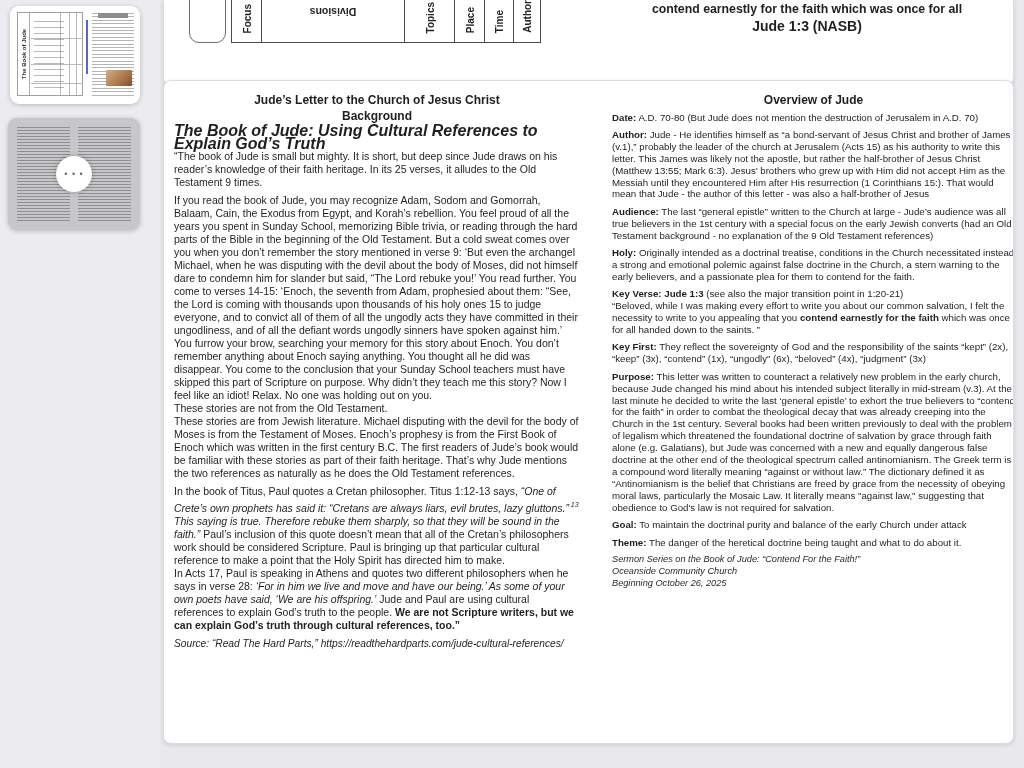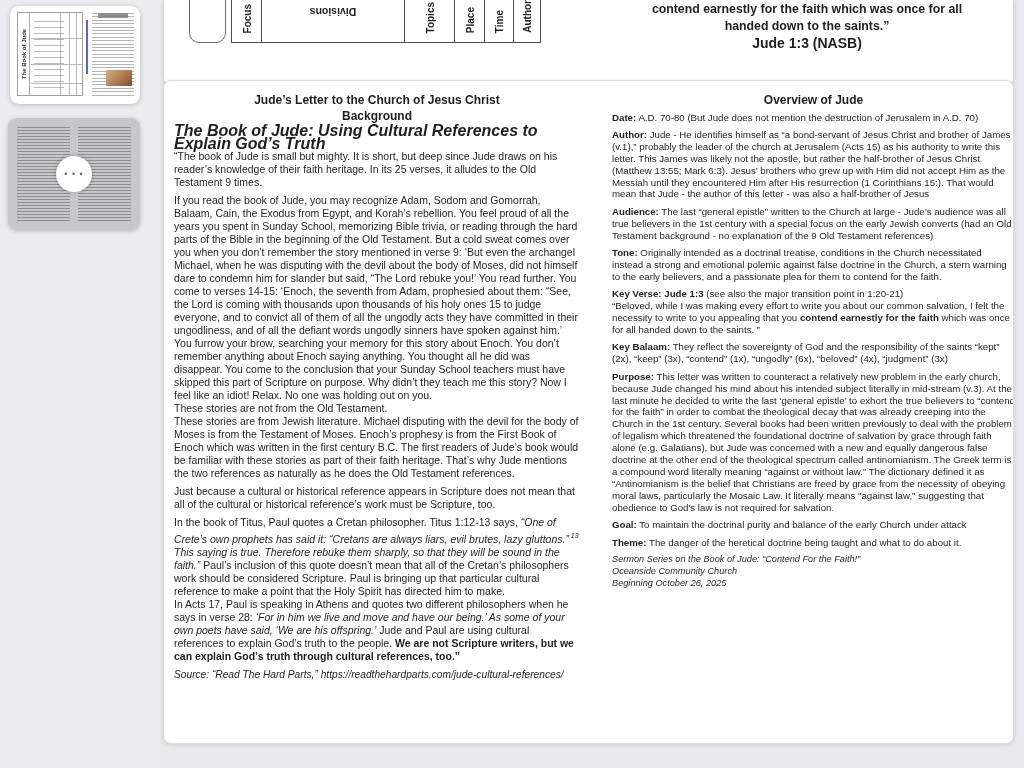"handed down to the saints.”" div.v1 { html: <div>handed down to the saints.”</div> -> none }
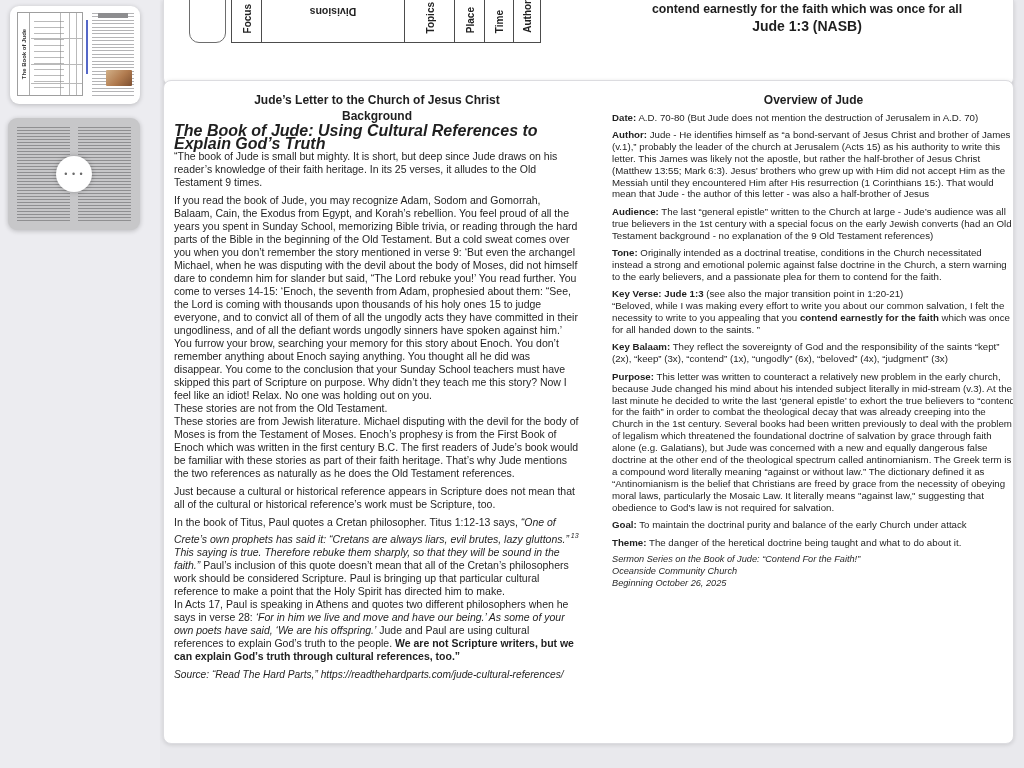"Tone:" span.b { text: Tone -> Holy }
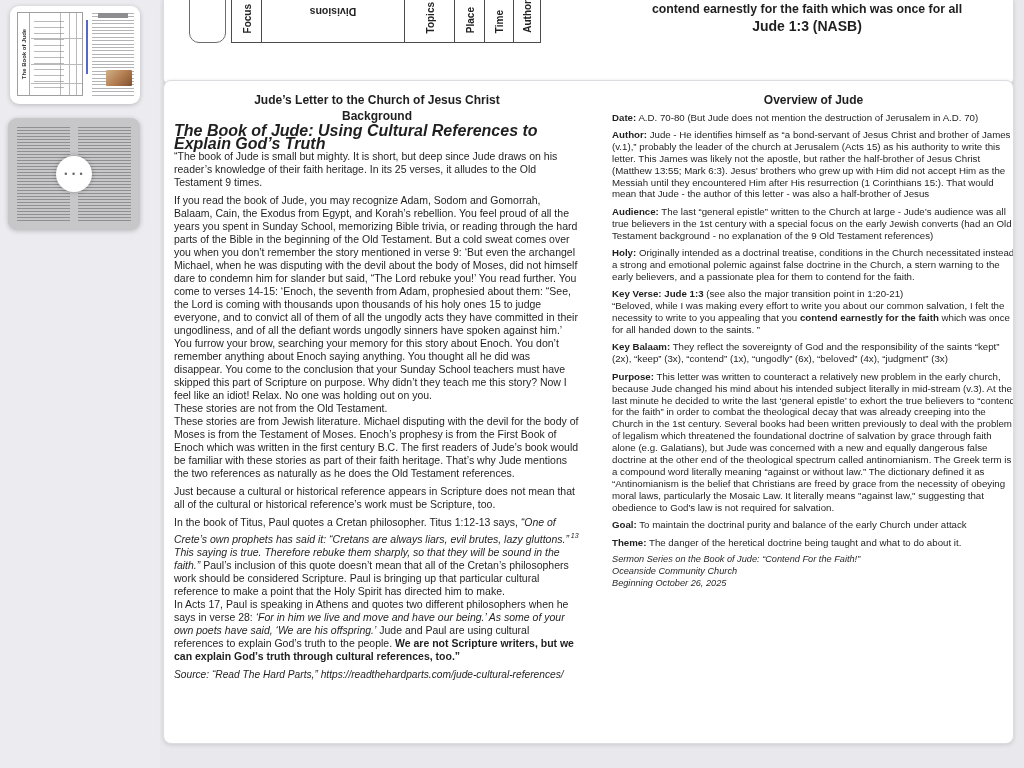"Key Balaam:" span.b { text: Balaam -> First }
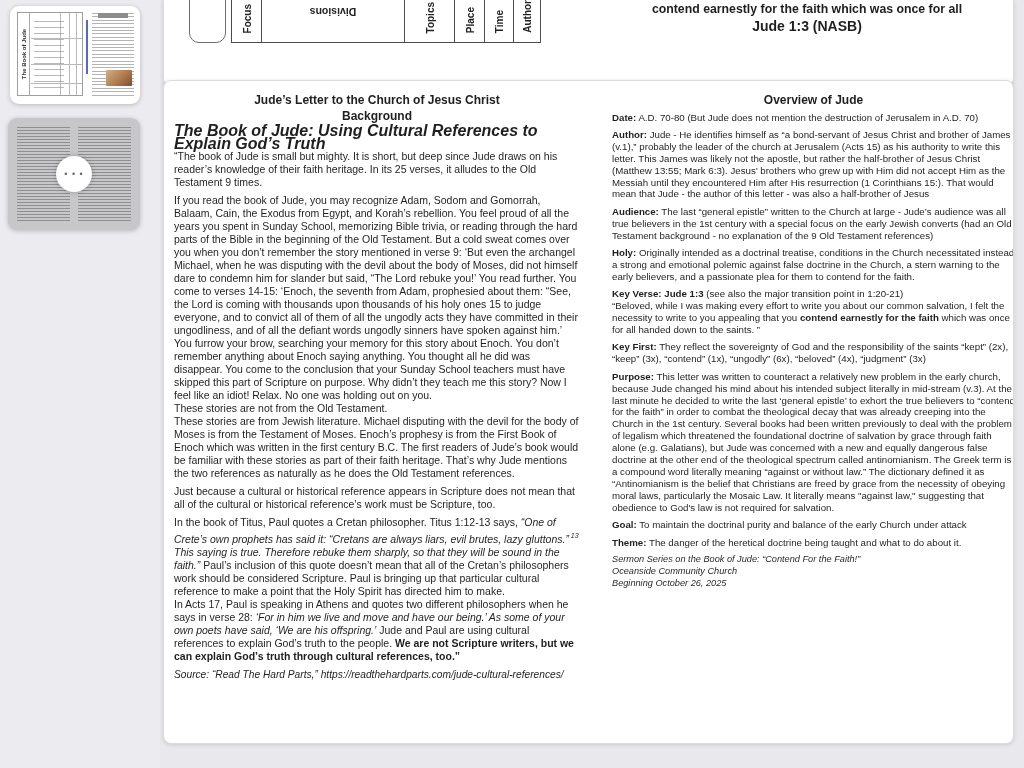"Just because a cultural or" p.para { html: <p><span>Just because a cultural or historical reference appears in Scripture does not mean that all of the cultural or historical reference’s work must be Scripture, too.</span></p> -> none }
